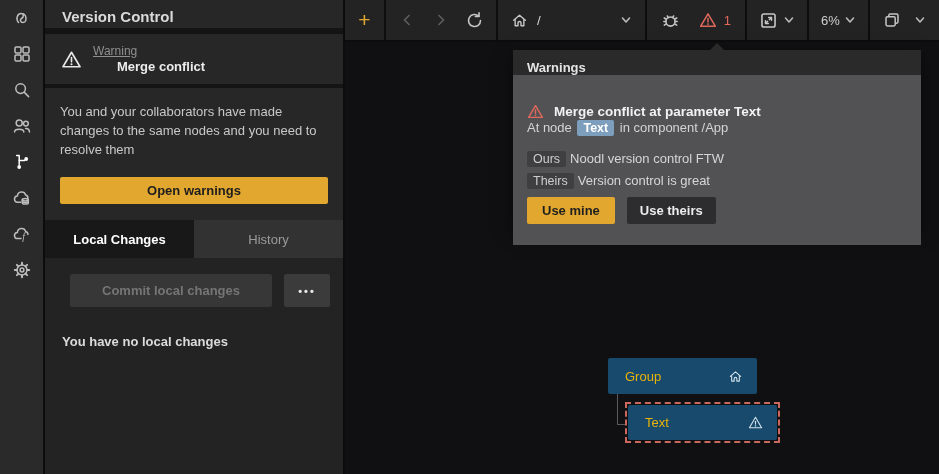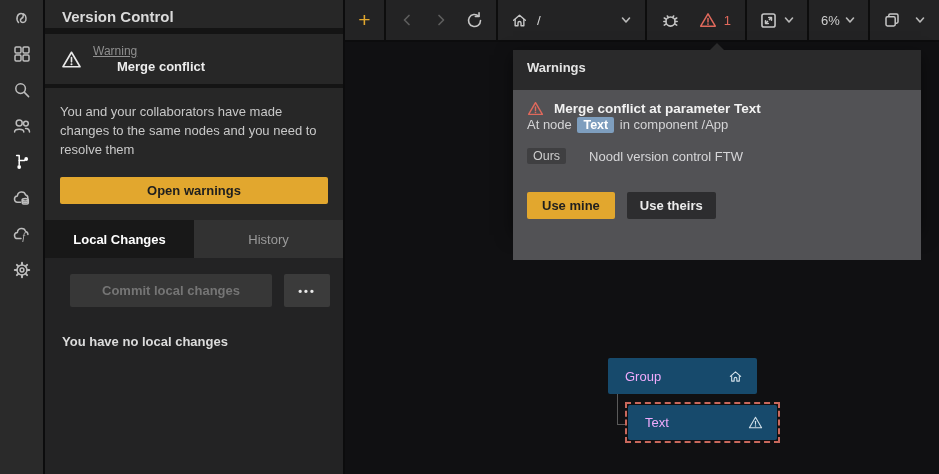"Warnings" .pop-head { height: 40px -> 25px }
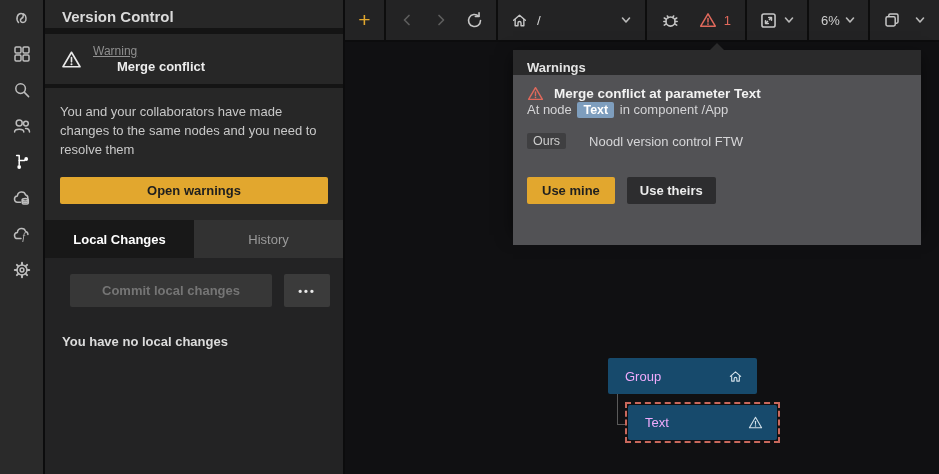"Merge conflict at parameter Text" .pop-body { padding: 10px 14px 0 14px -> 28px 14px 0 14px }
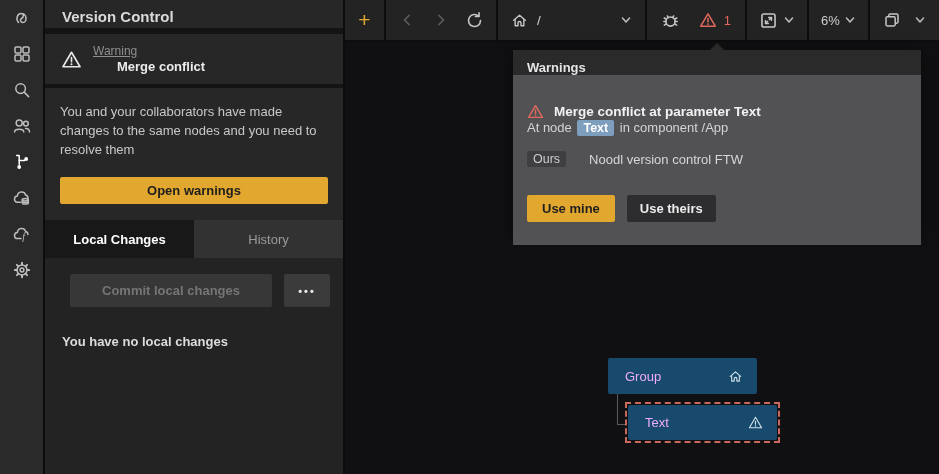"Ours" .diff-row { align-items: flex-end -> flex-start; gap: 23px -> 4px }
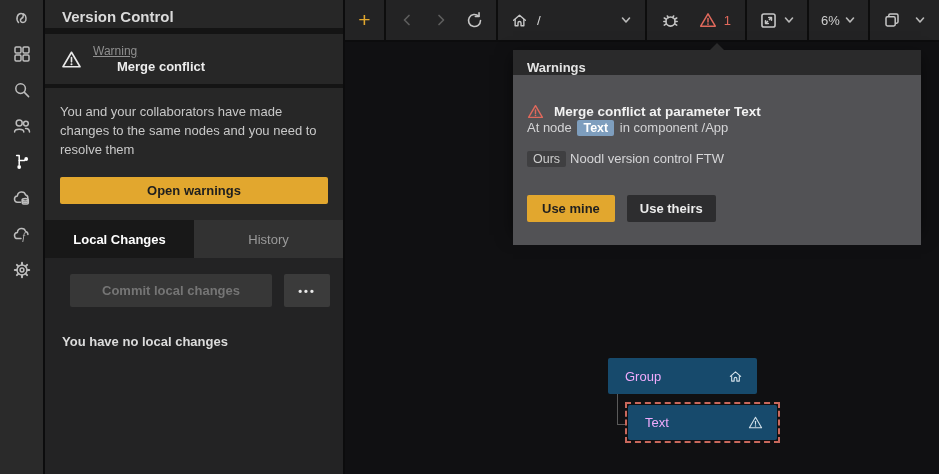"Theirs" div.diff-row { html: none -> <div> <span>Theirs</span> <span>Version control is great</span> </div> }
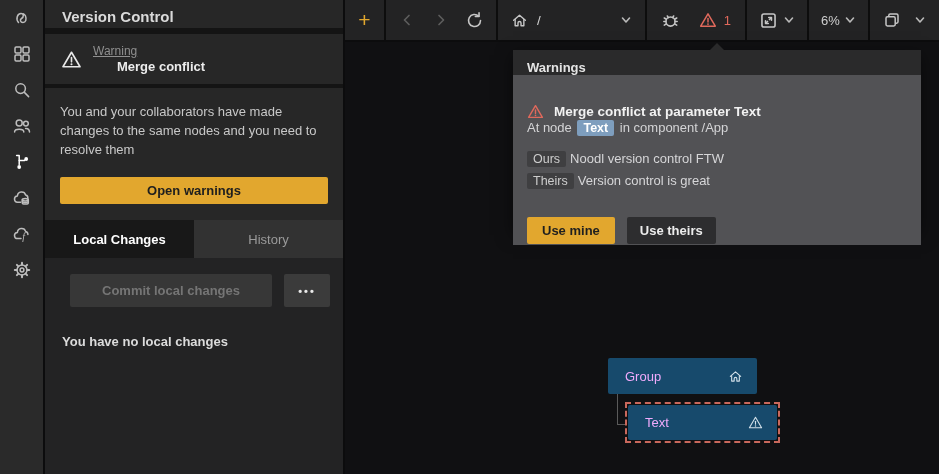"Use mine" .pop-btns { margin-top: 28px -> 8px }
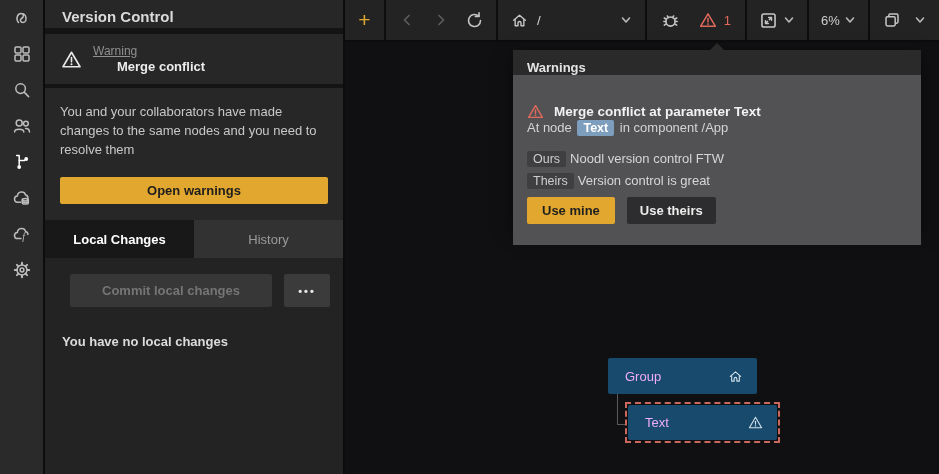"Group" .node-label { color: #f0abfc -> #eab308 }
